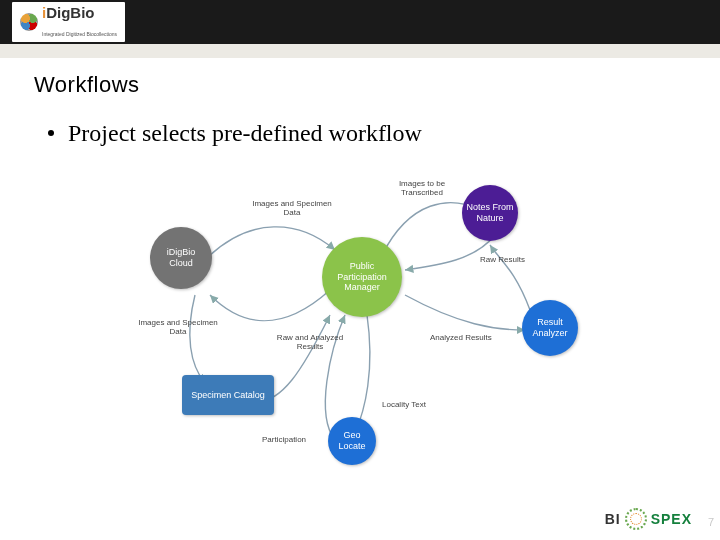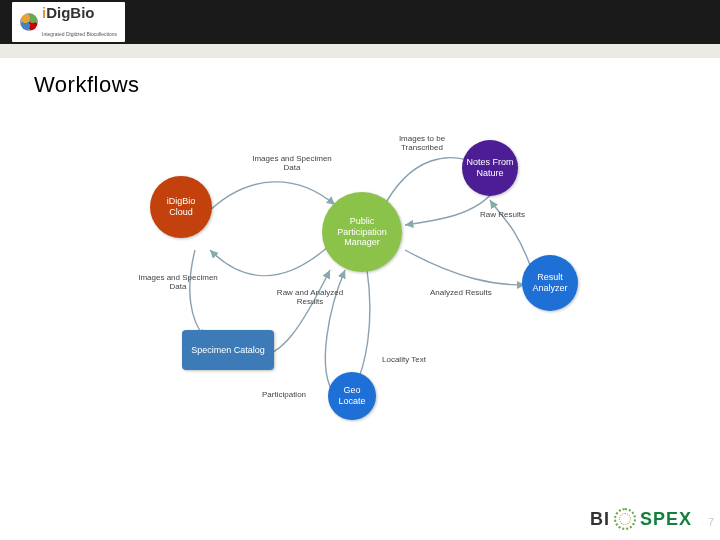"Project selects pre-defined workflow" p.bullet { html: none -> <p><span></span><span>Project selects pre-defined workflow</span></p> }
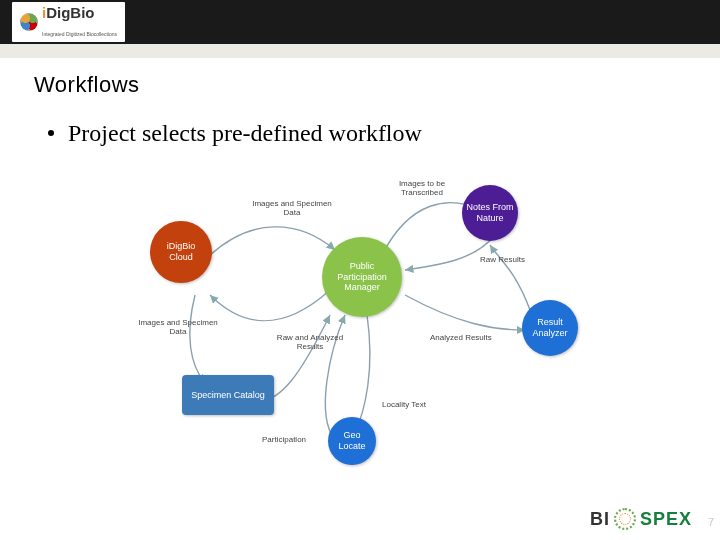"iDigBio Cloud" div.node { background: #c2410c -> #737373; top: 56px -> 62px }
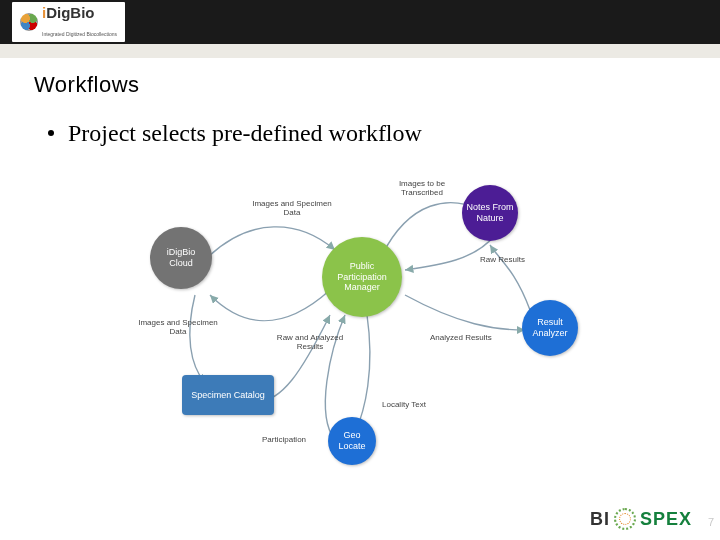"BI" .footer-logo { font-size: 18px -> 14px }
